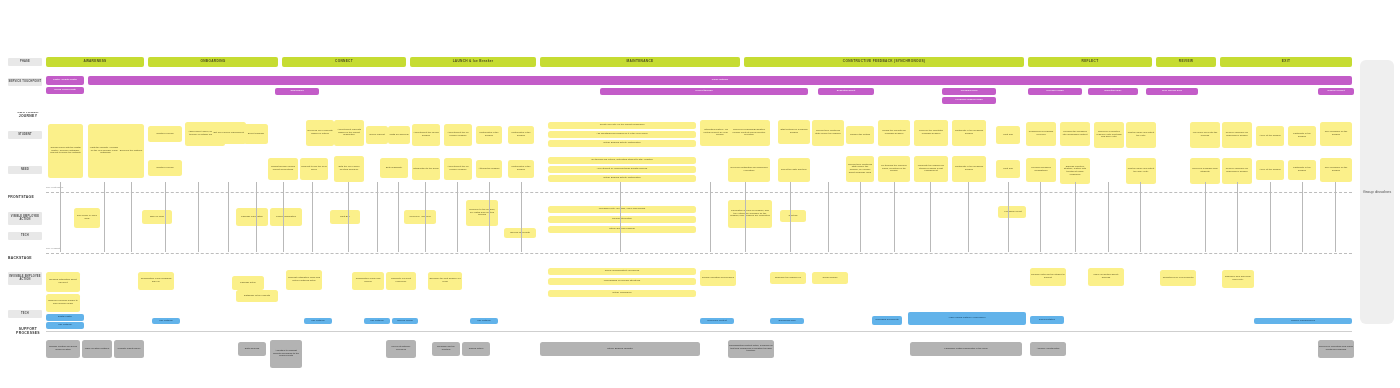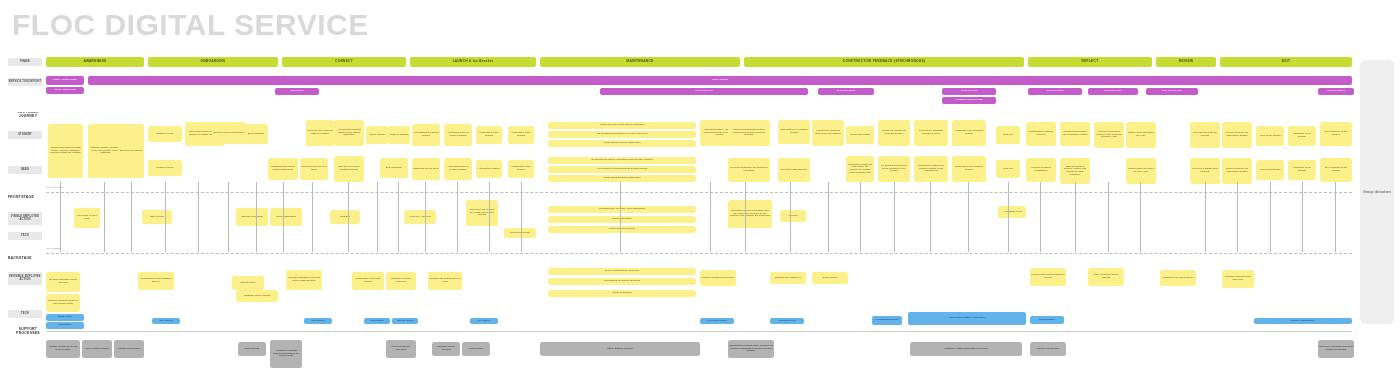"FLOC DIGITAL SERVICE" div.title { html: <div>FLOC DIGITAL SERVICE</div> -> none }
